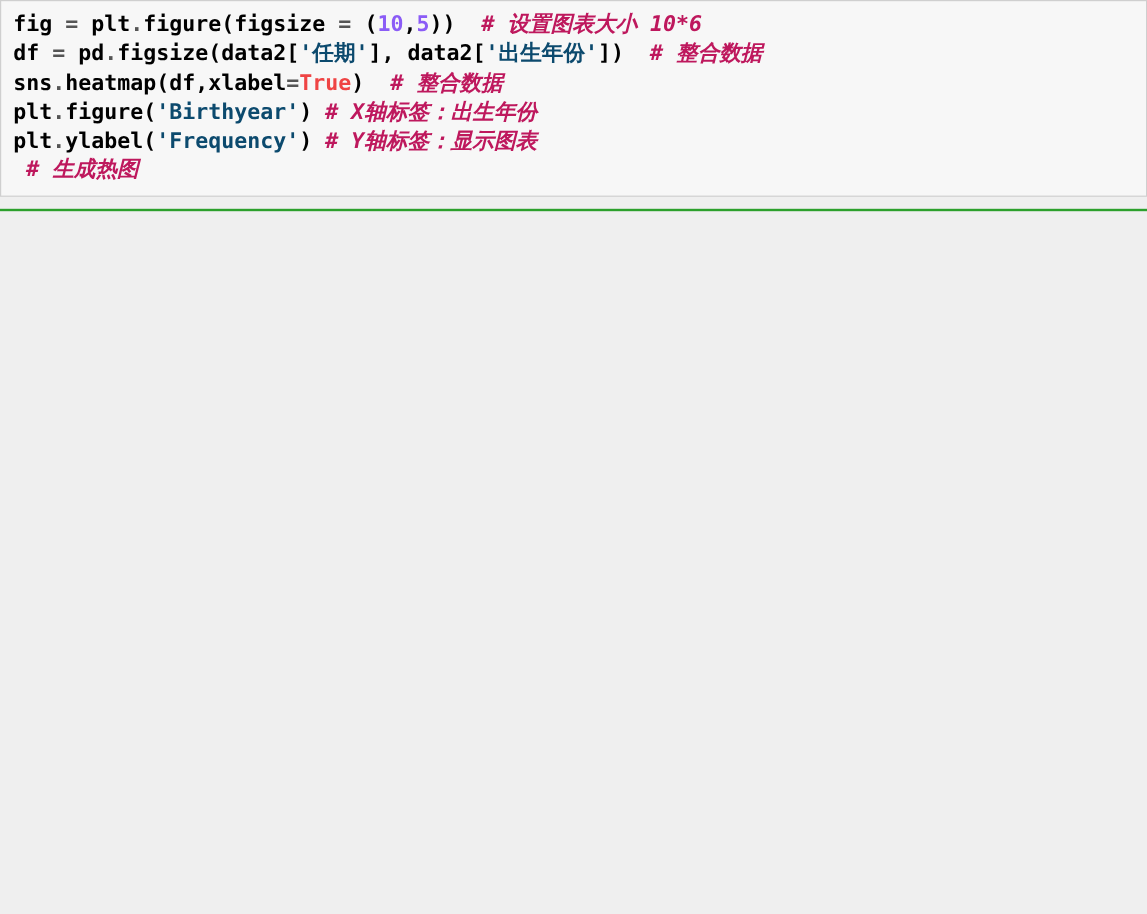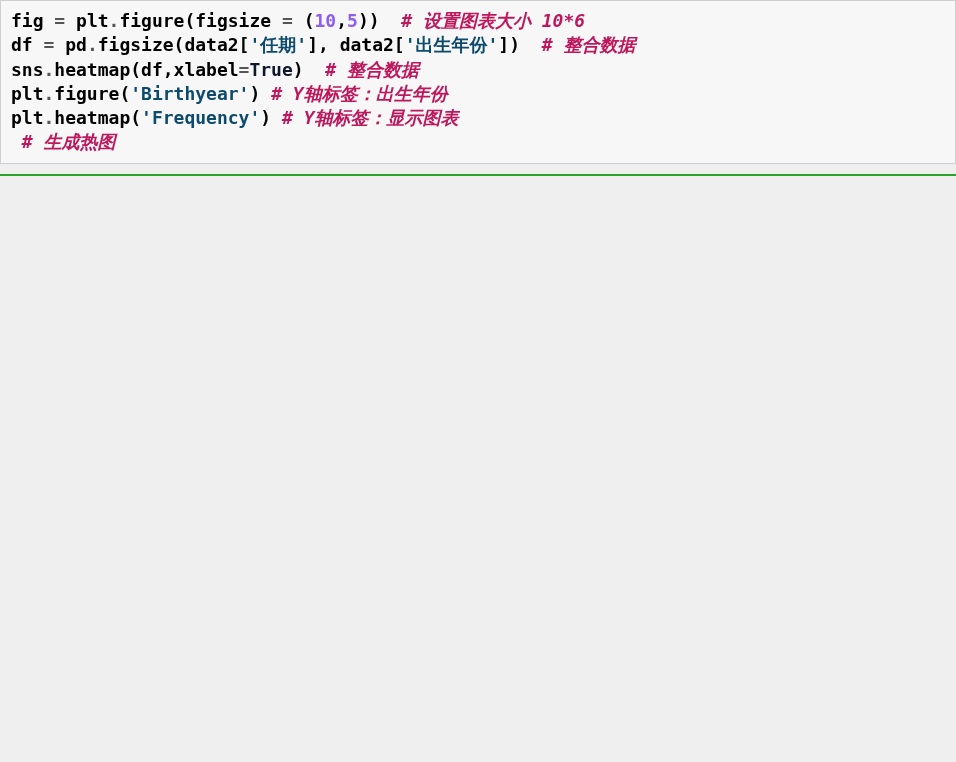"True" .tok-kw { color: #0f172a -> #ef4444 }
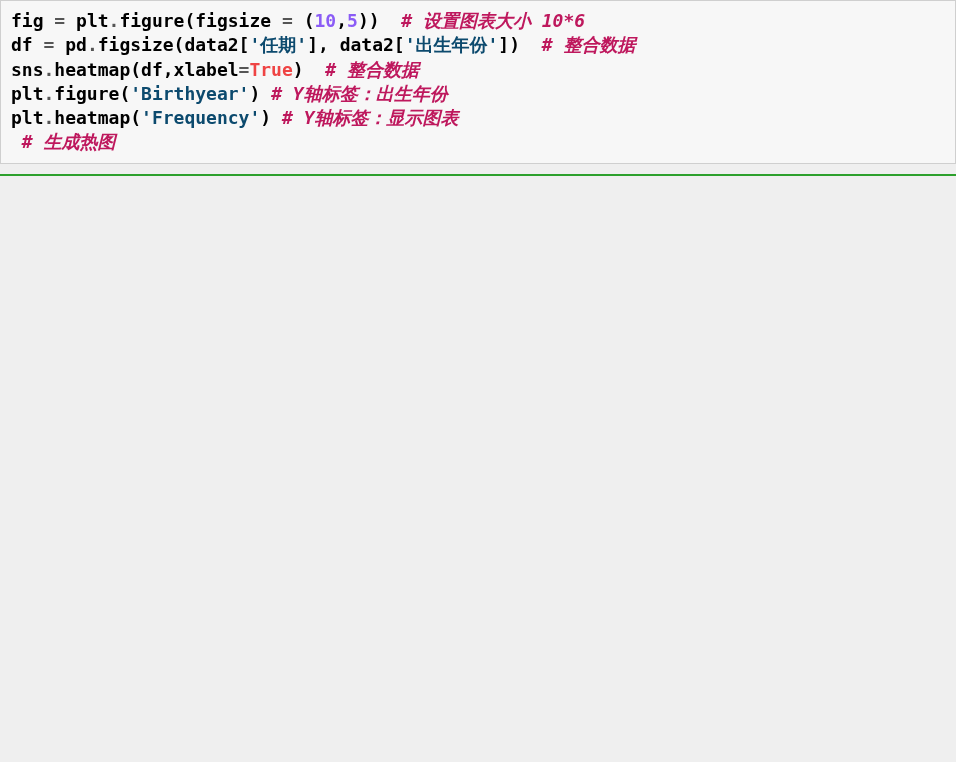"# Y轴标签：出生年份" span.tok-comment { text: Y -> X }
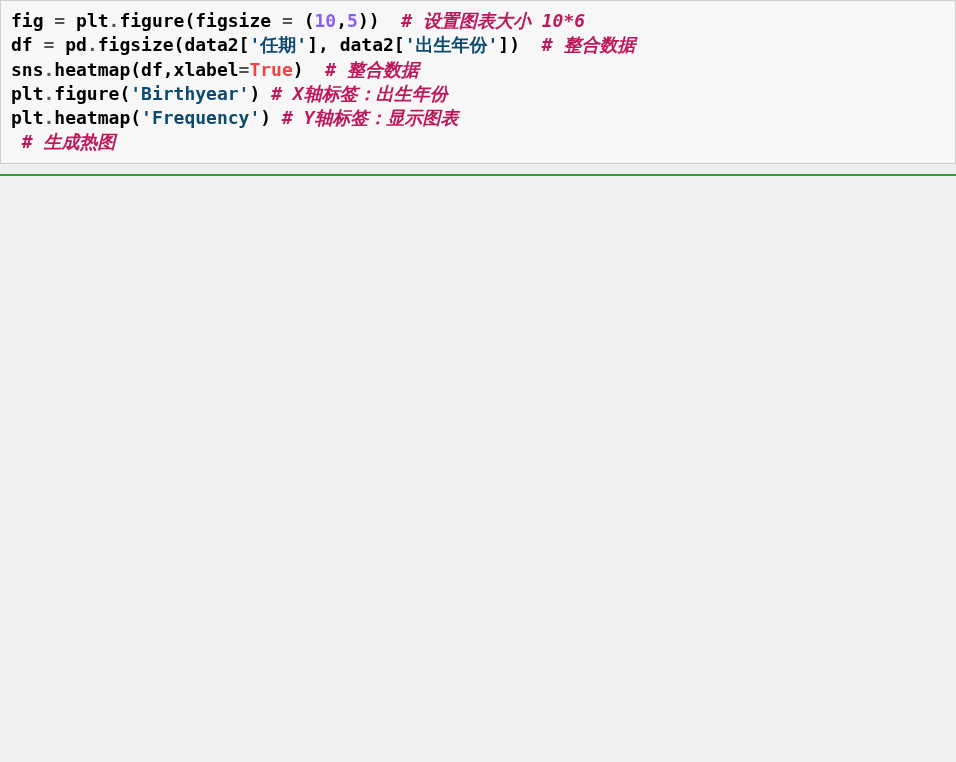"heatmap(" span.tok-name { text: heatmap -> ylabel }
